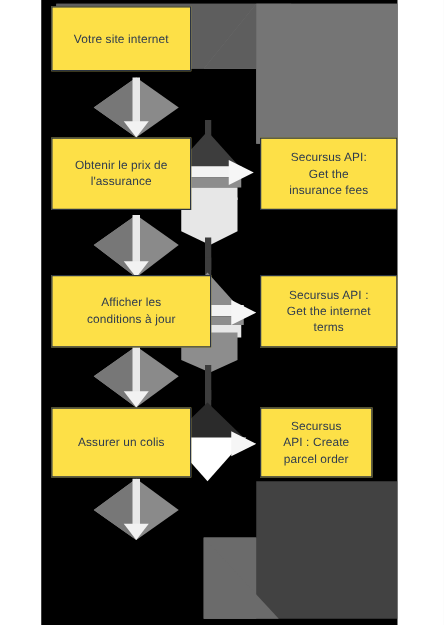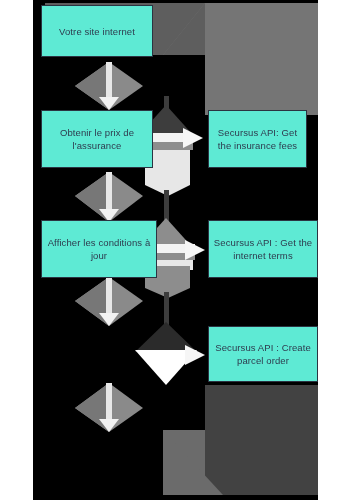"Votre site internet" .node { background: #5eead4 -> #fde047; padding: 2px 4px -> 2px 17px }
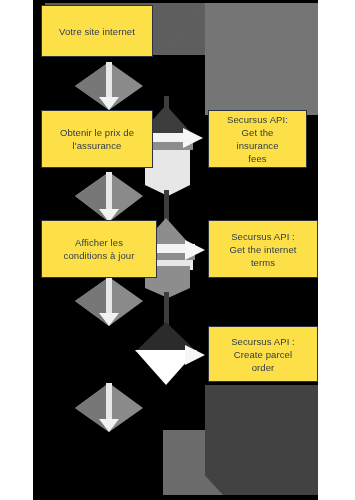"Secursus API: Get the insurance" div.node { width: 99px -> 110px }
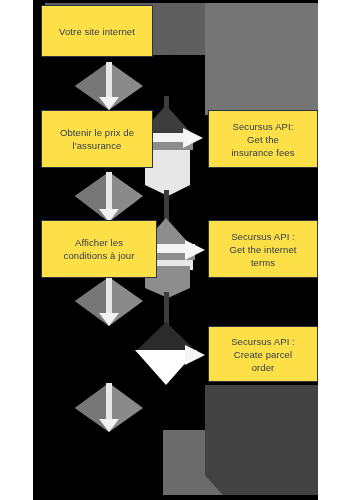"Afficher les conditions à jour" div.node { width: 116px -> 128px }
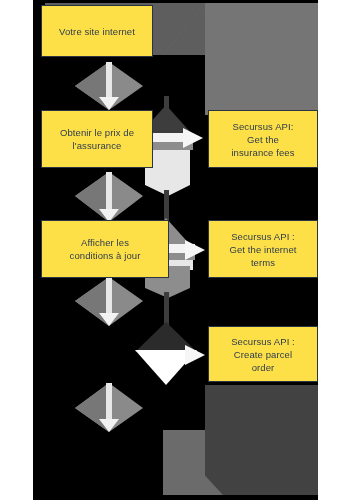"Secursus API : Create parcel" div.node { width: 110px -> 90px }
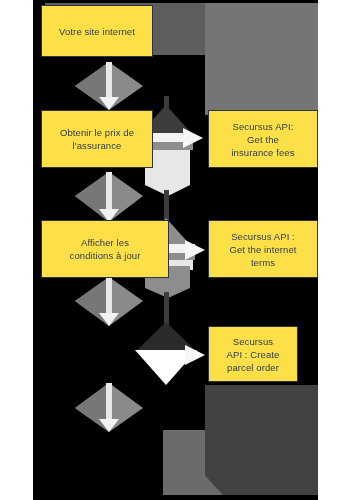"Assurer un colis" div.node { html: none -> <div> <span>Assurer un colis</span> </div> }
